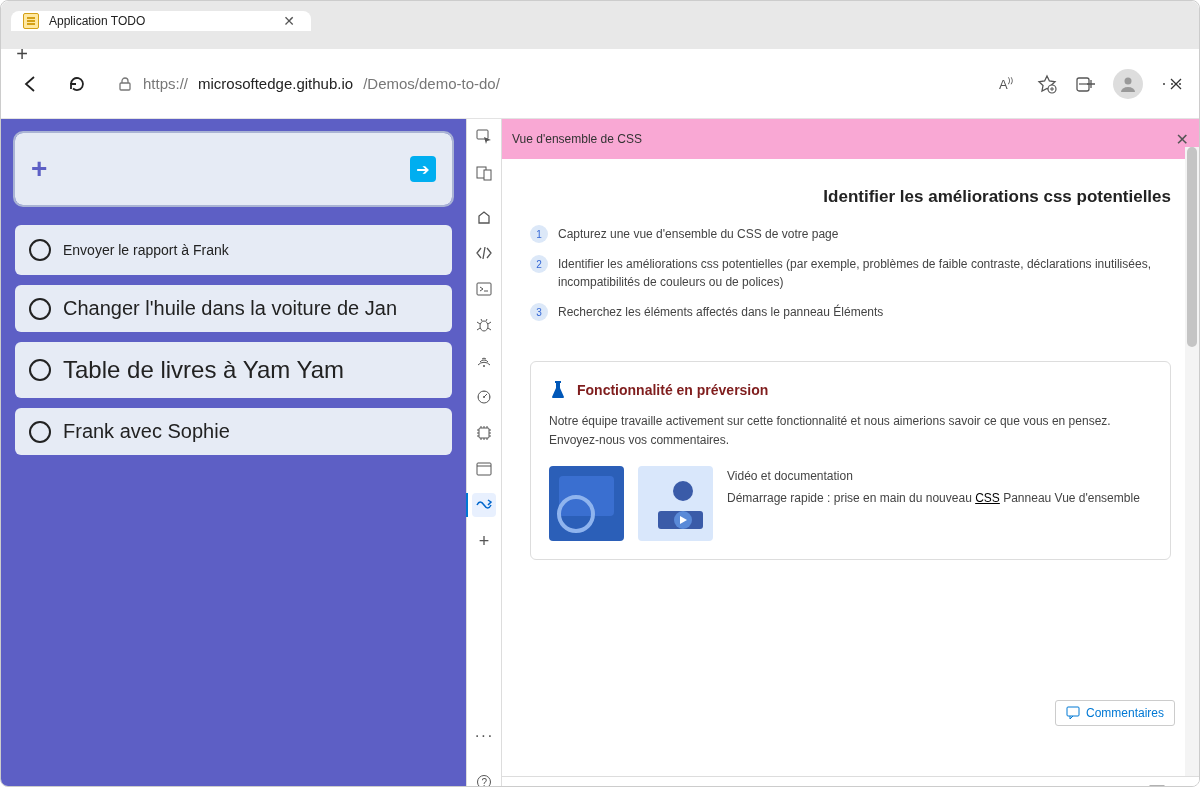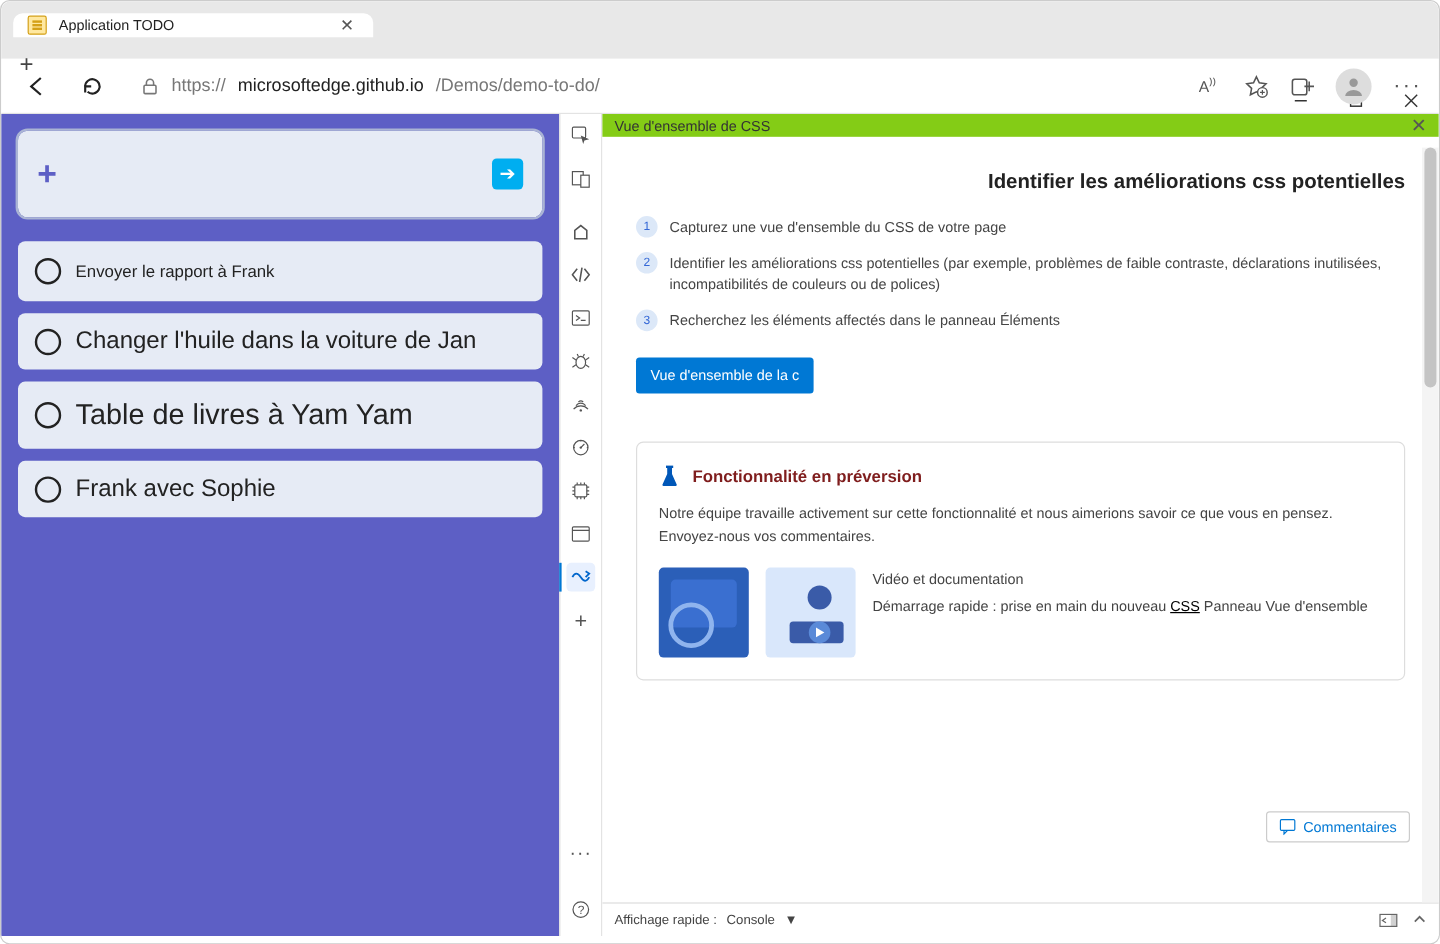"https://" .addrbar { height: 46px -> 70px }
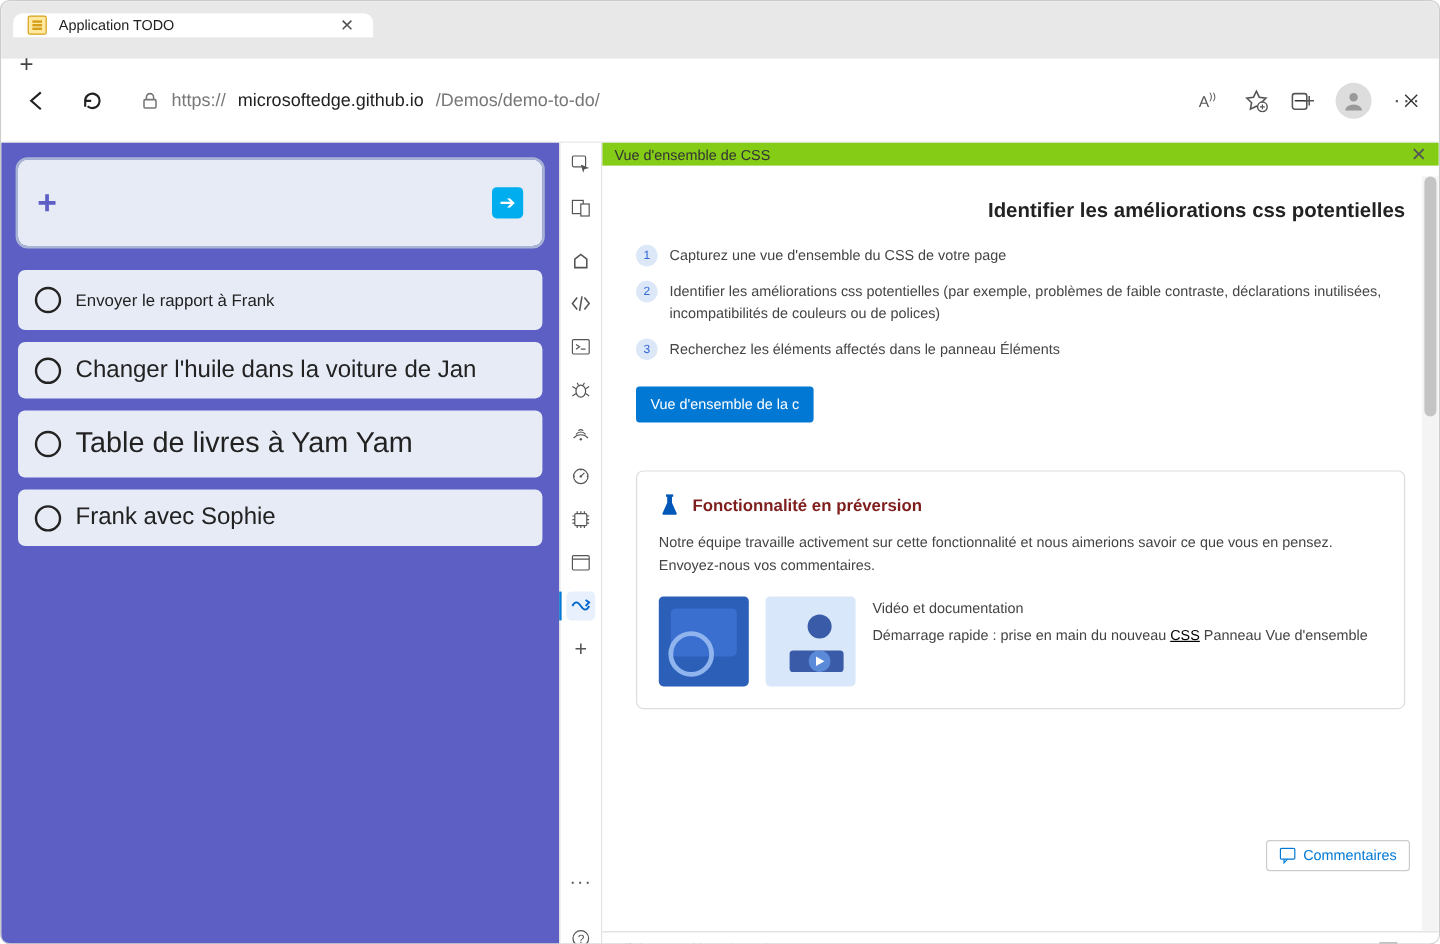"Vue d'ensemble de CSS" .panelhdr { background: #84cc16 -> #f9a8d4; height: 19px -> 40px }
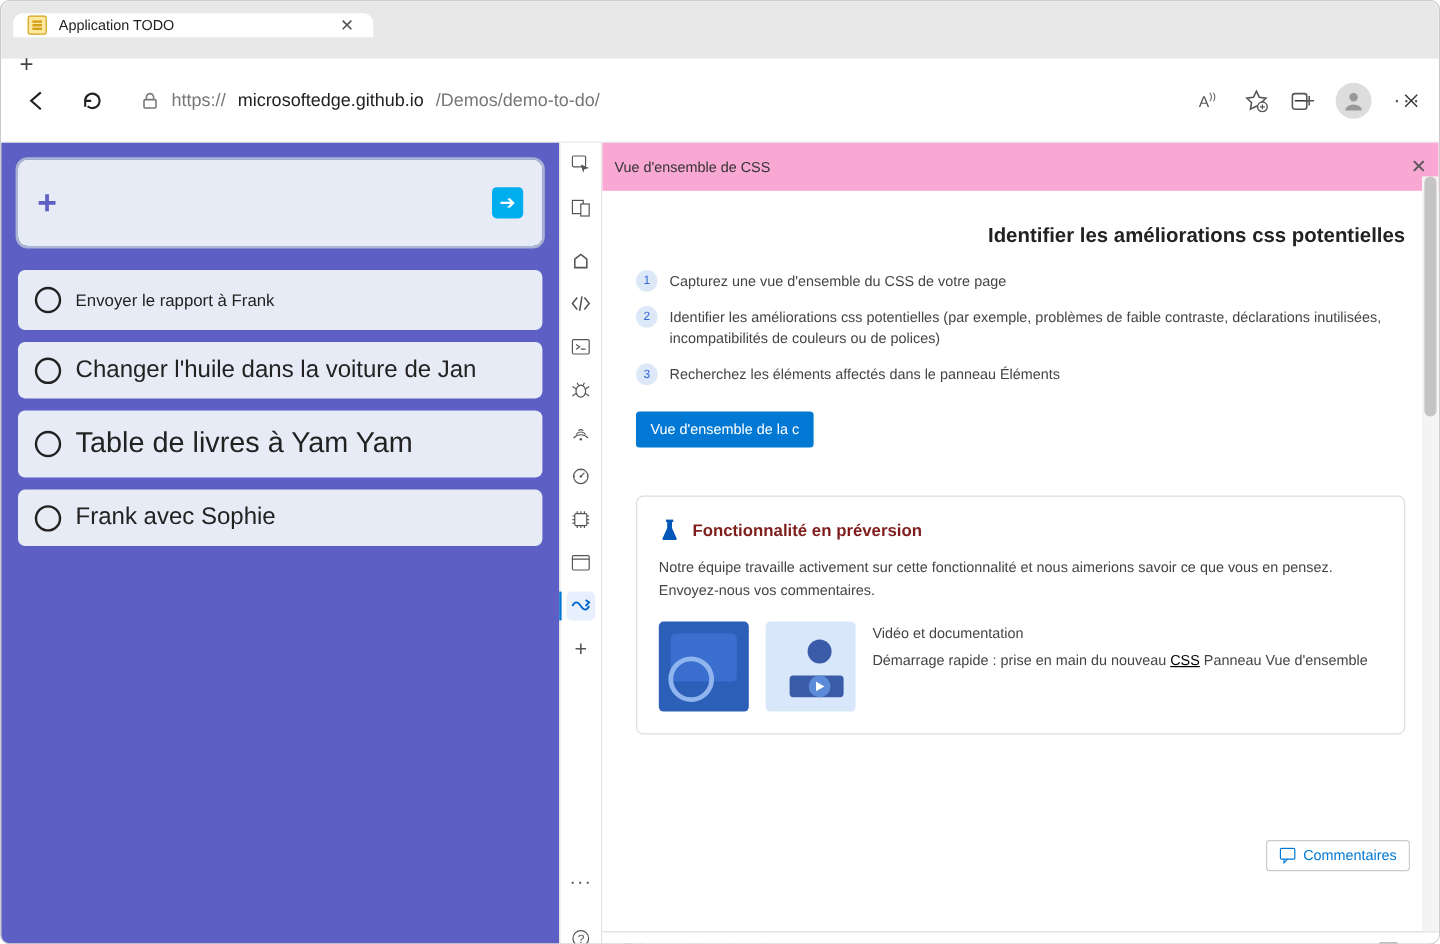"Vue d'ensemble de la c" button.capbtn { html: <button>Vue d'ensemble de la c</button> -> none }
